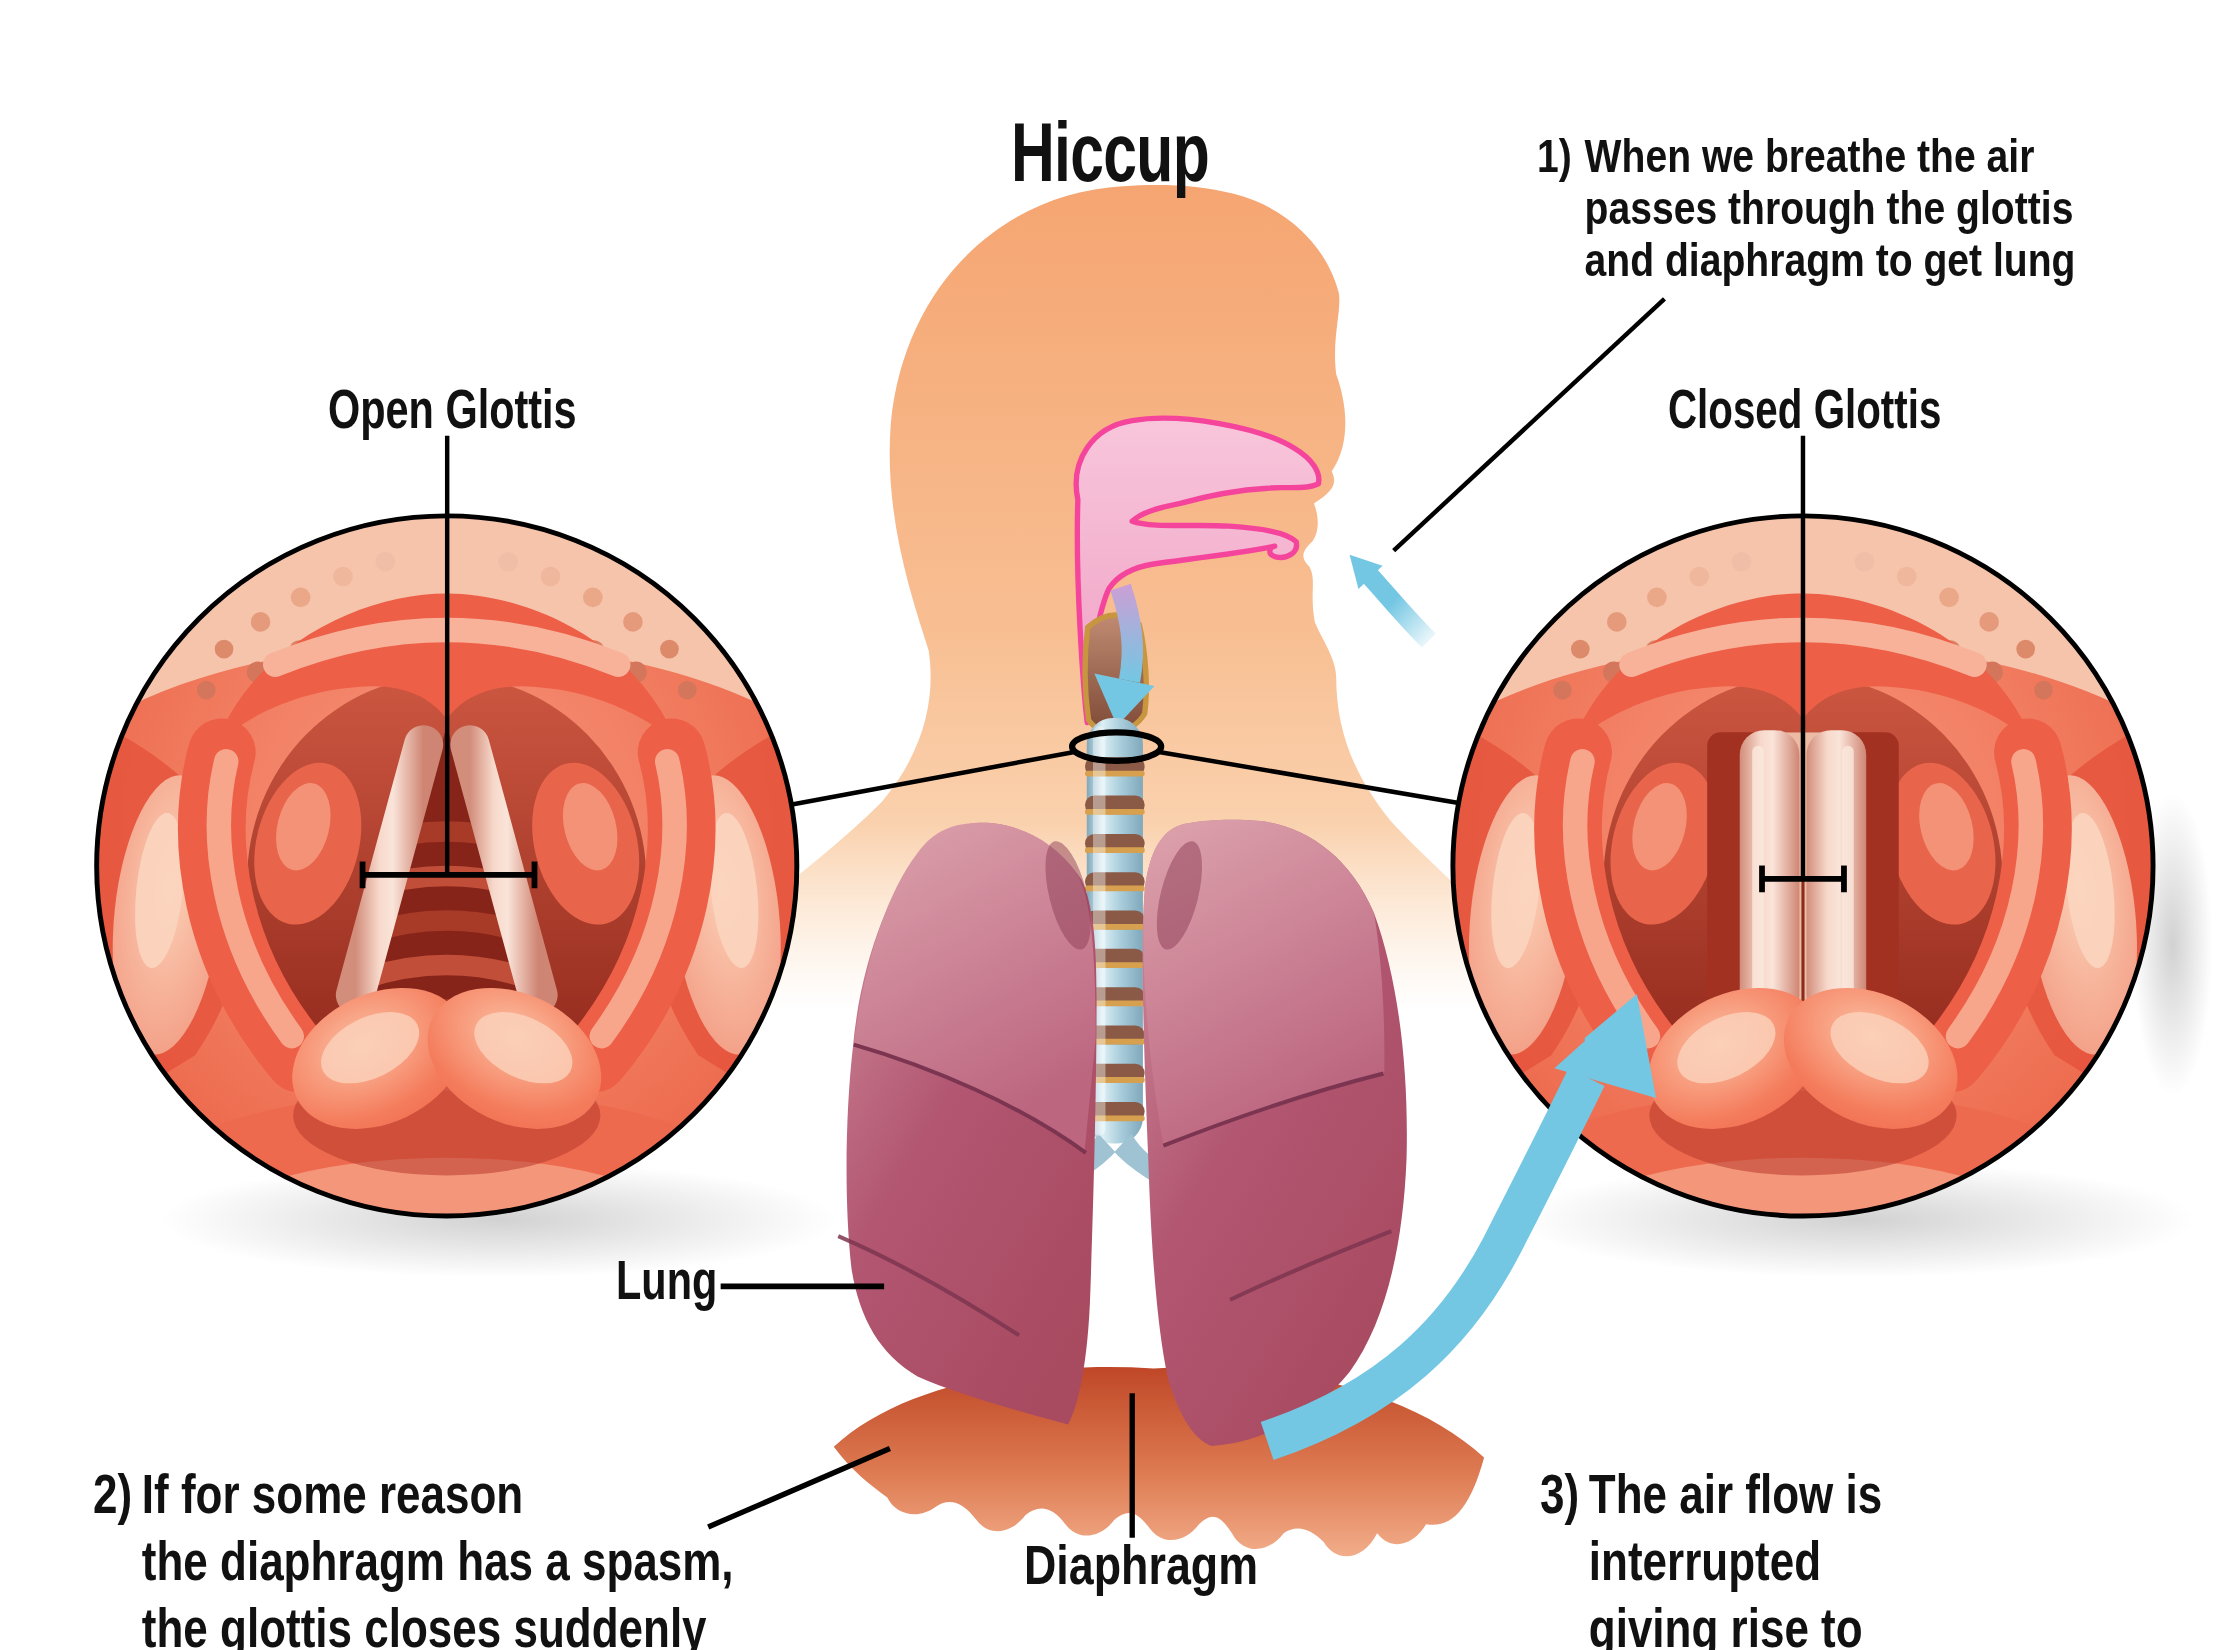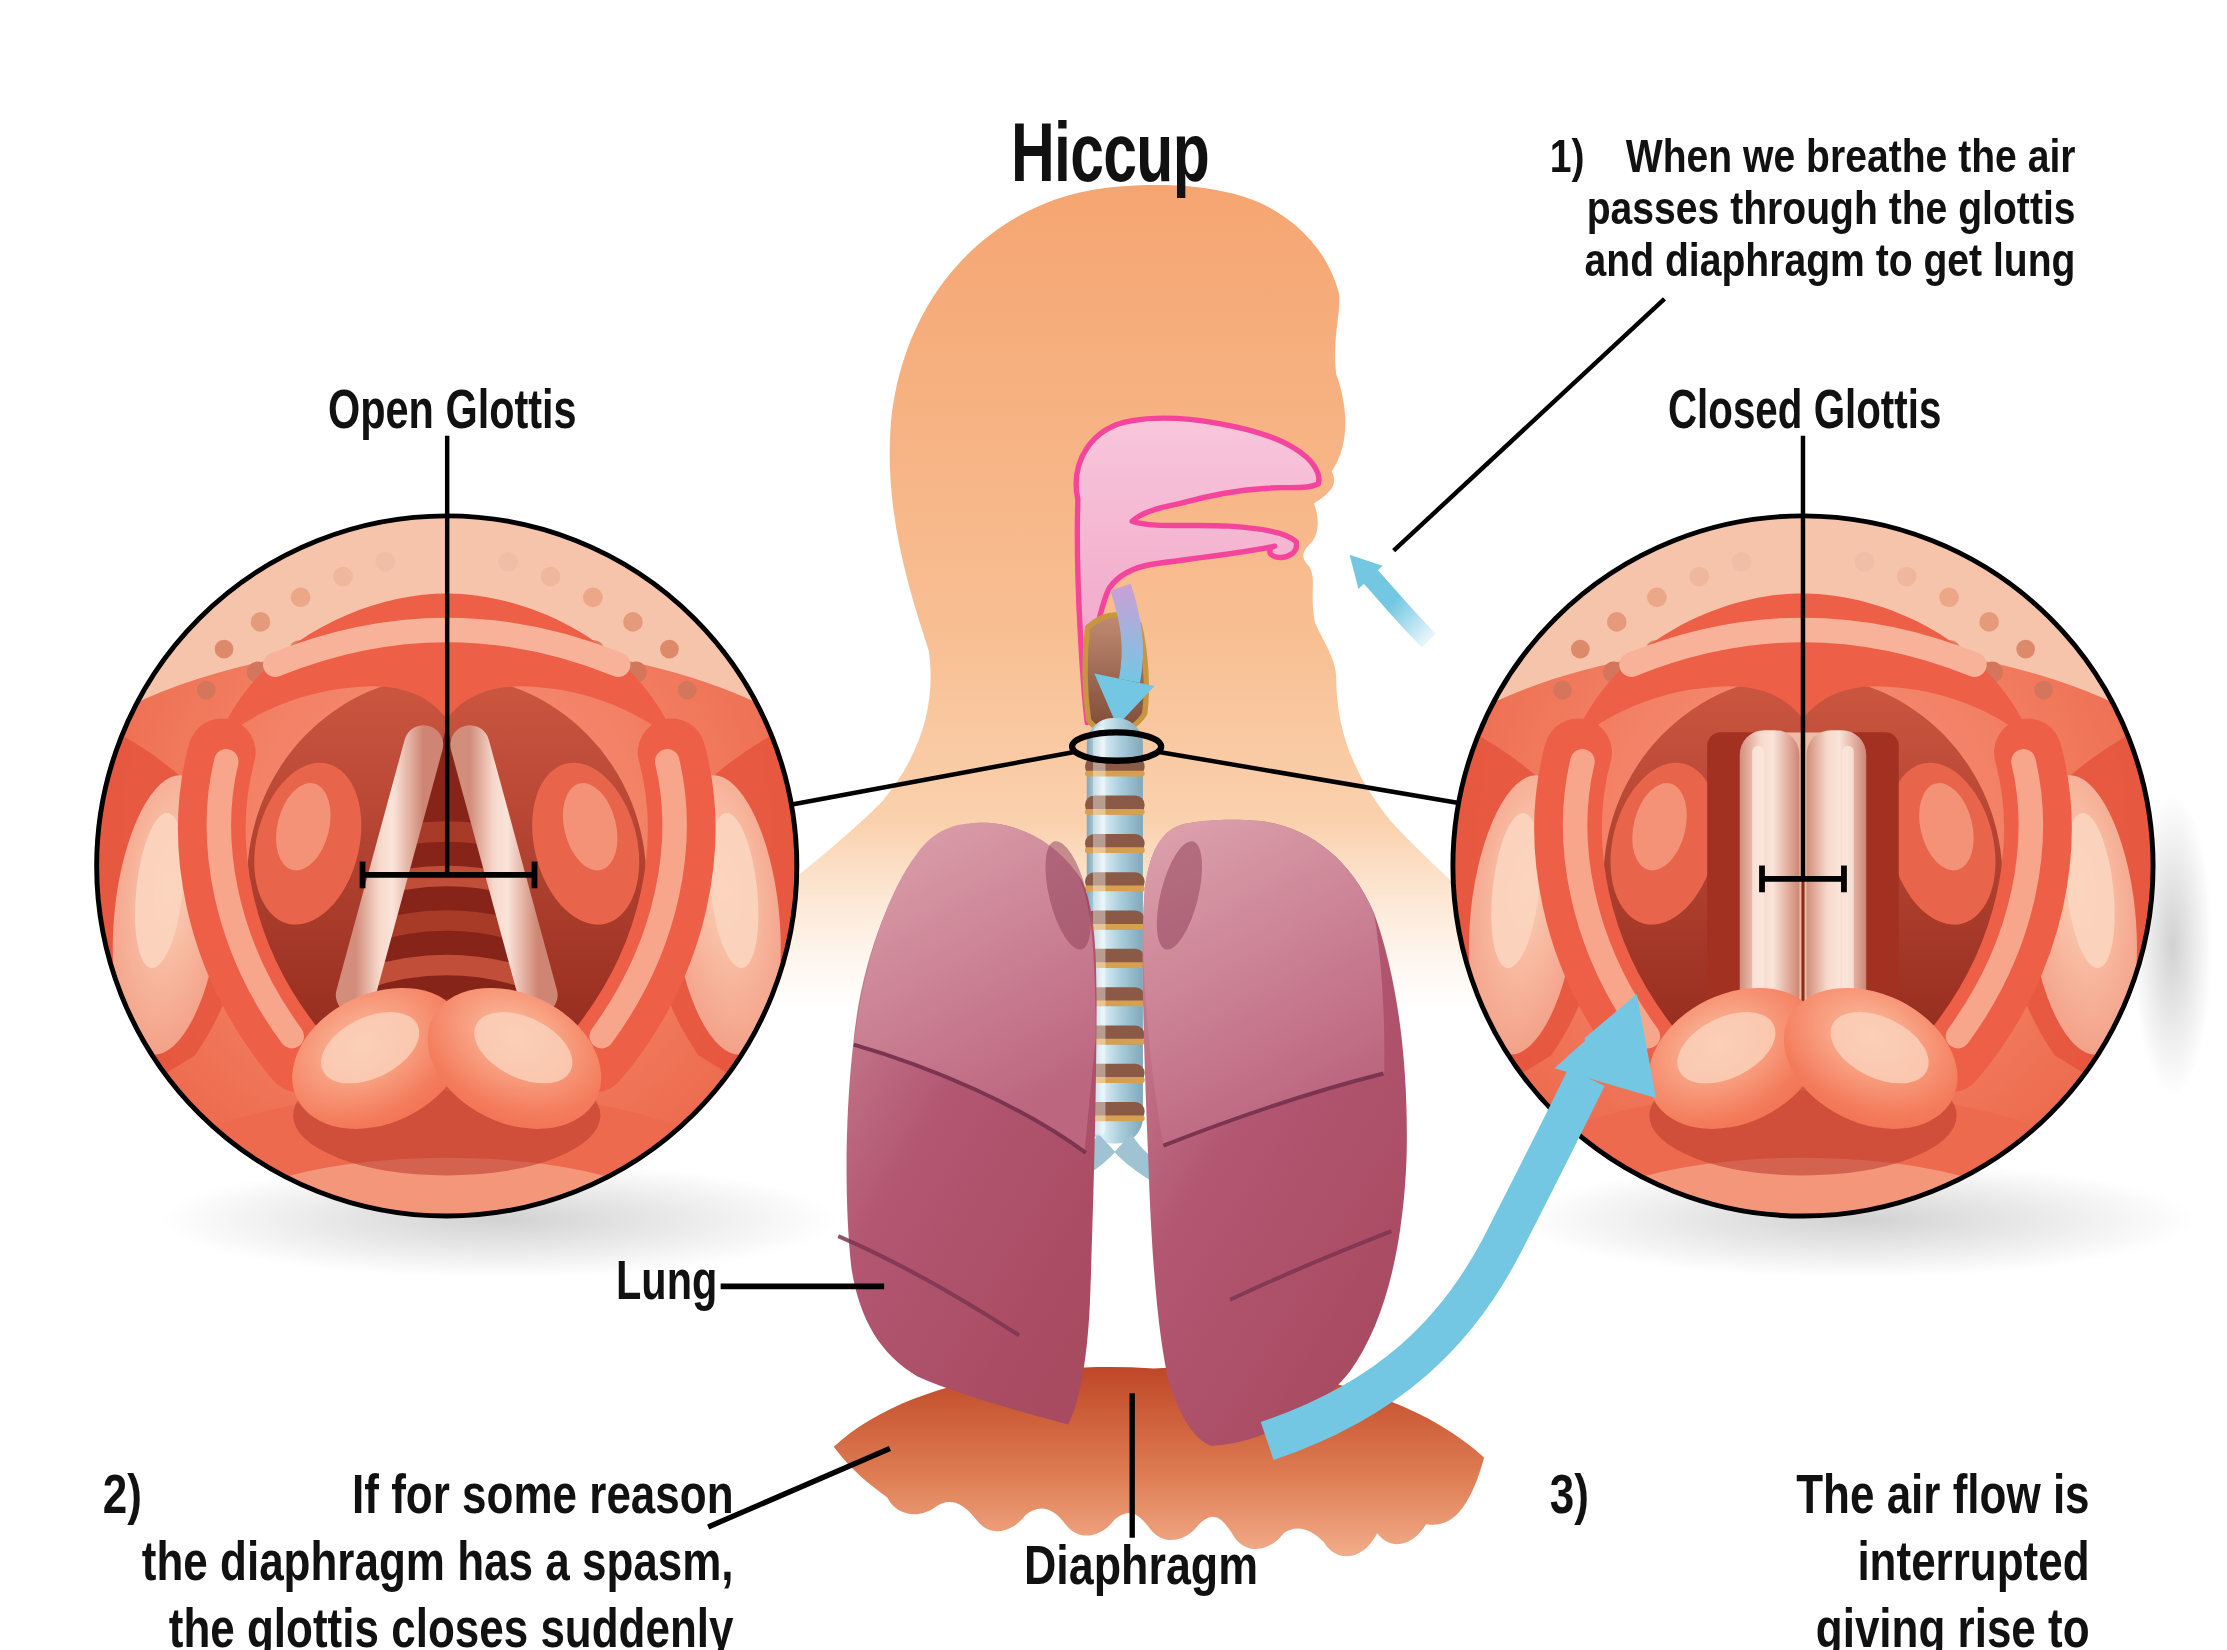"Hiccup" .stage { text-align: right -> none }
